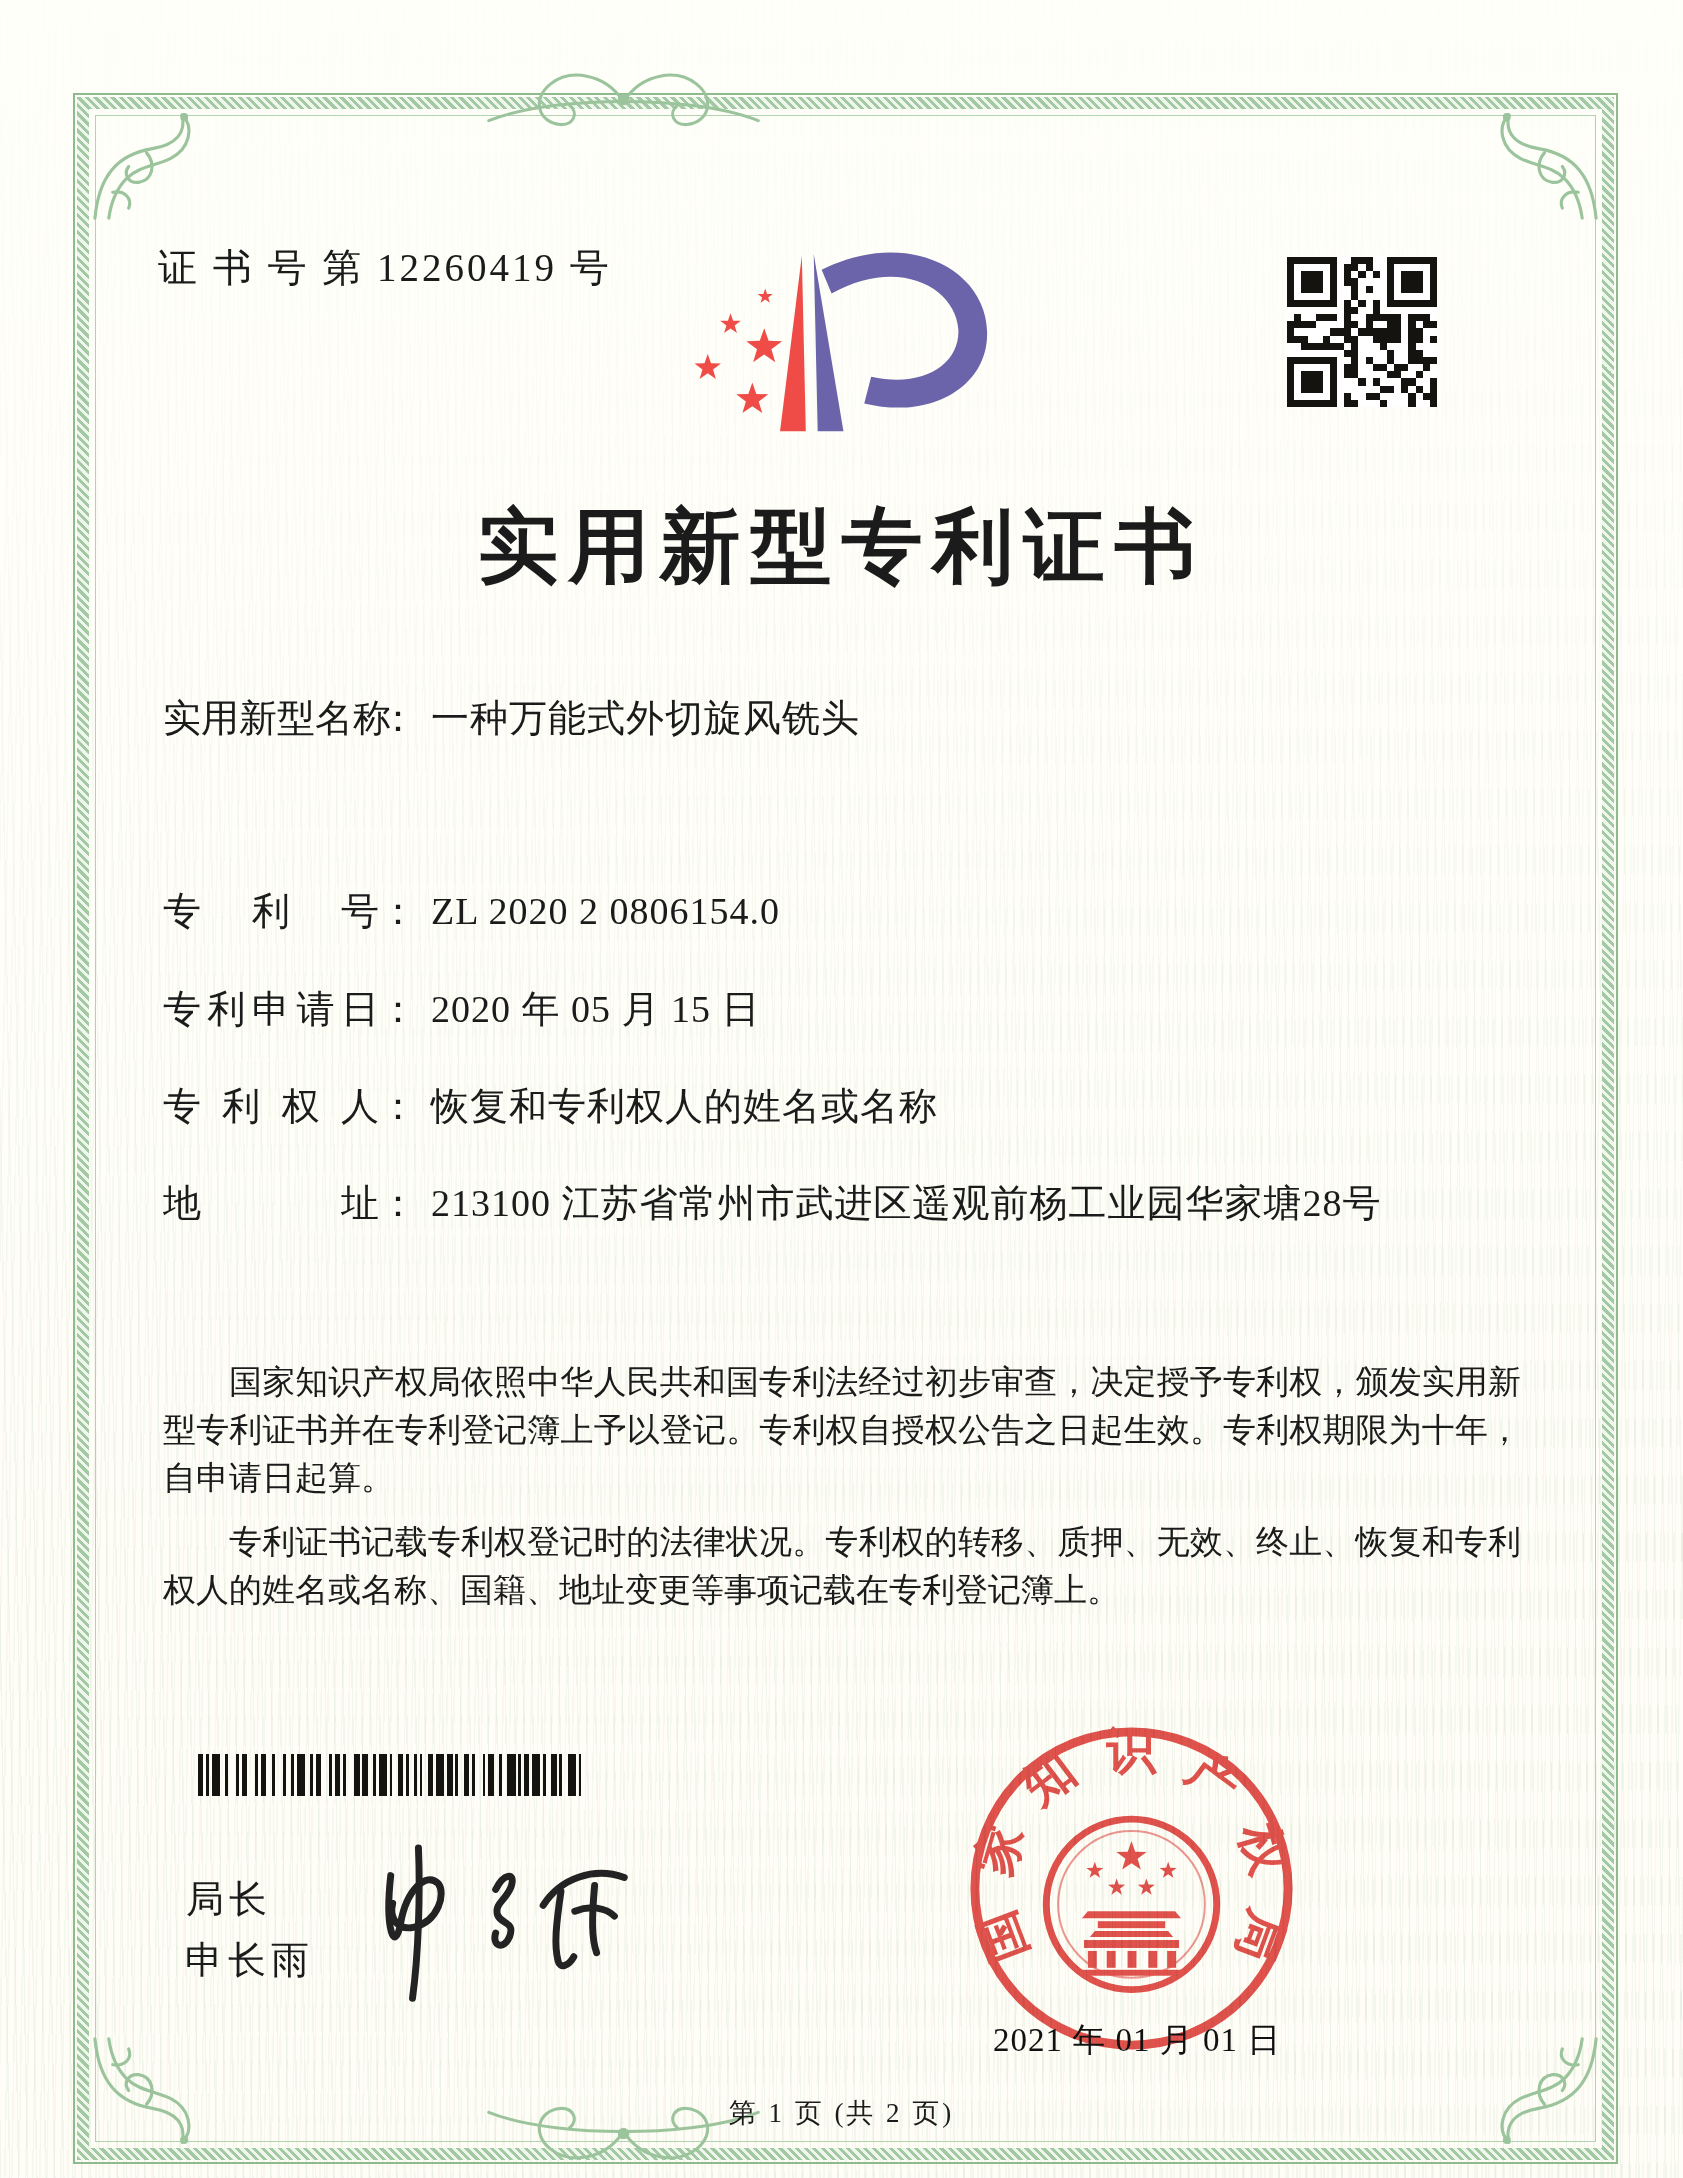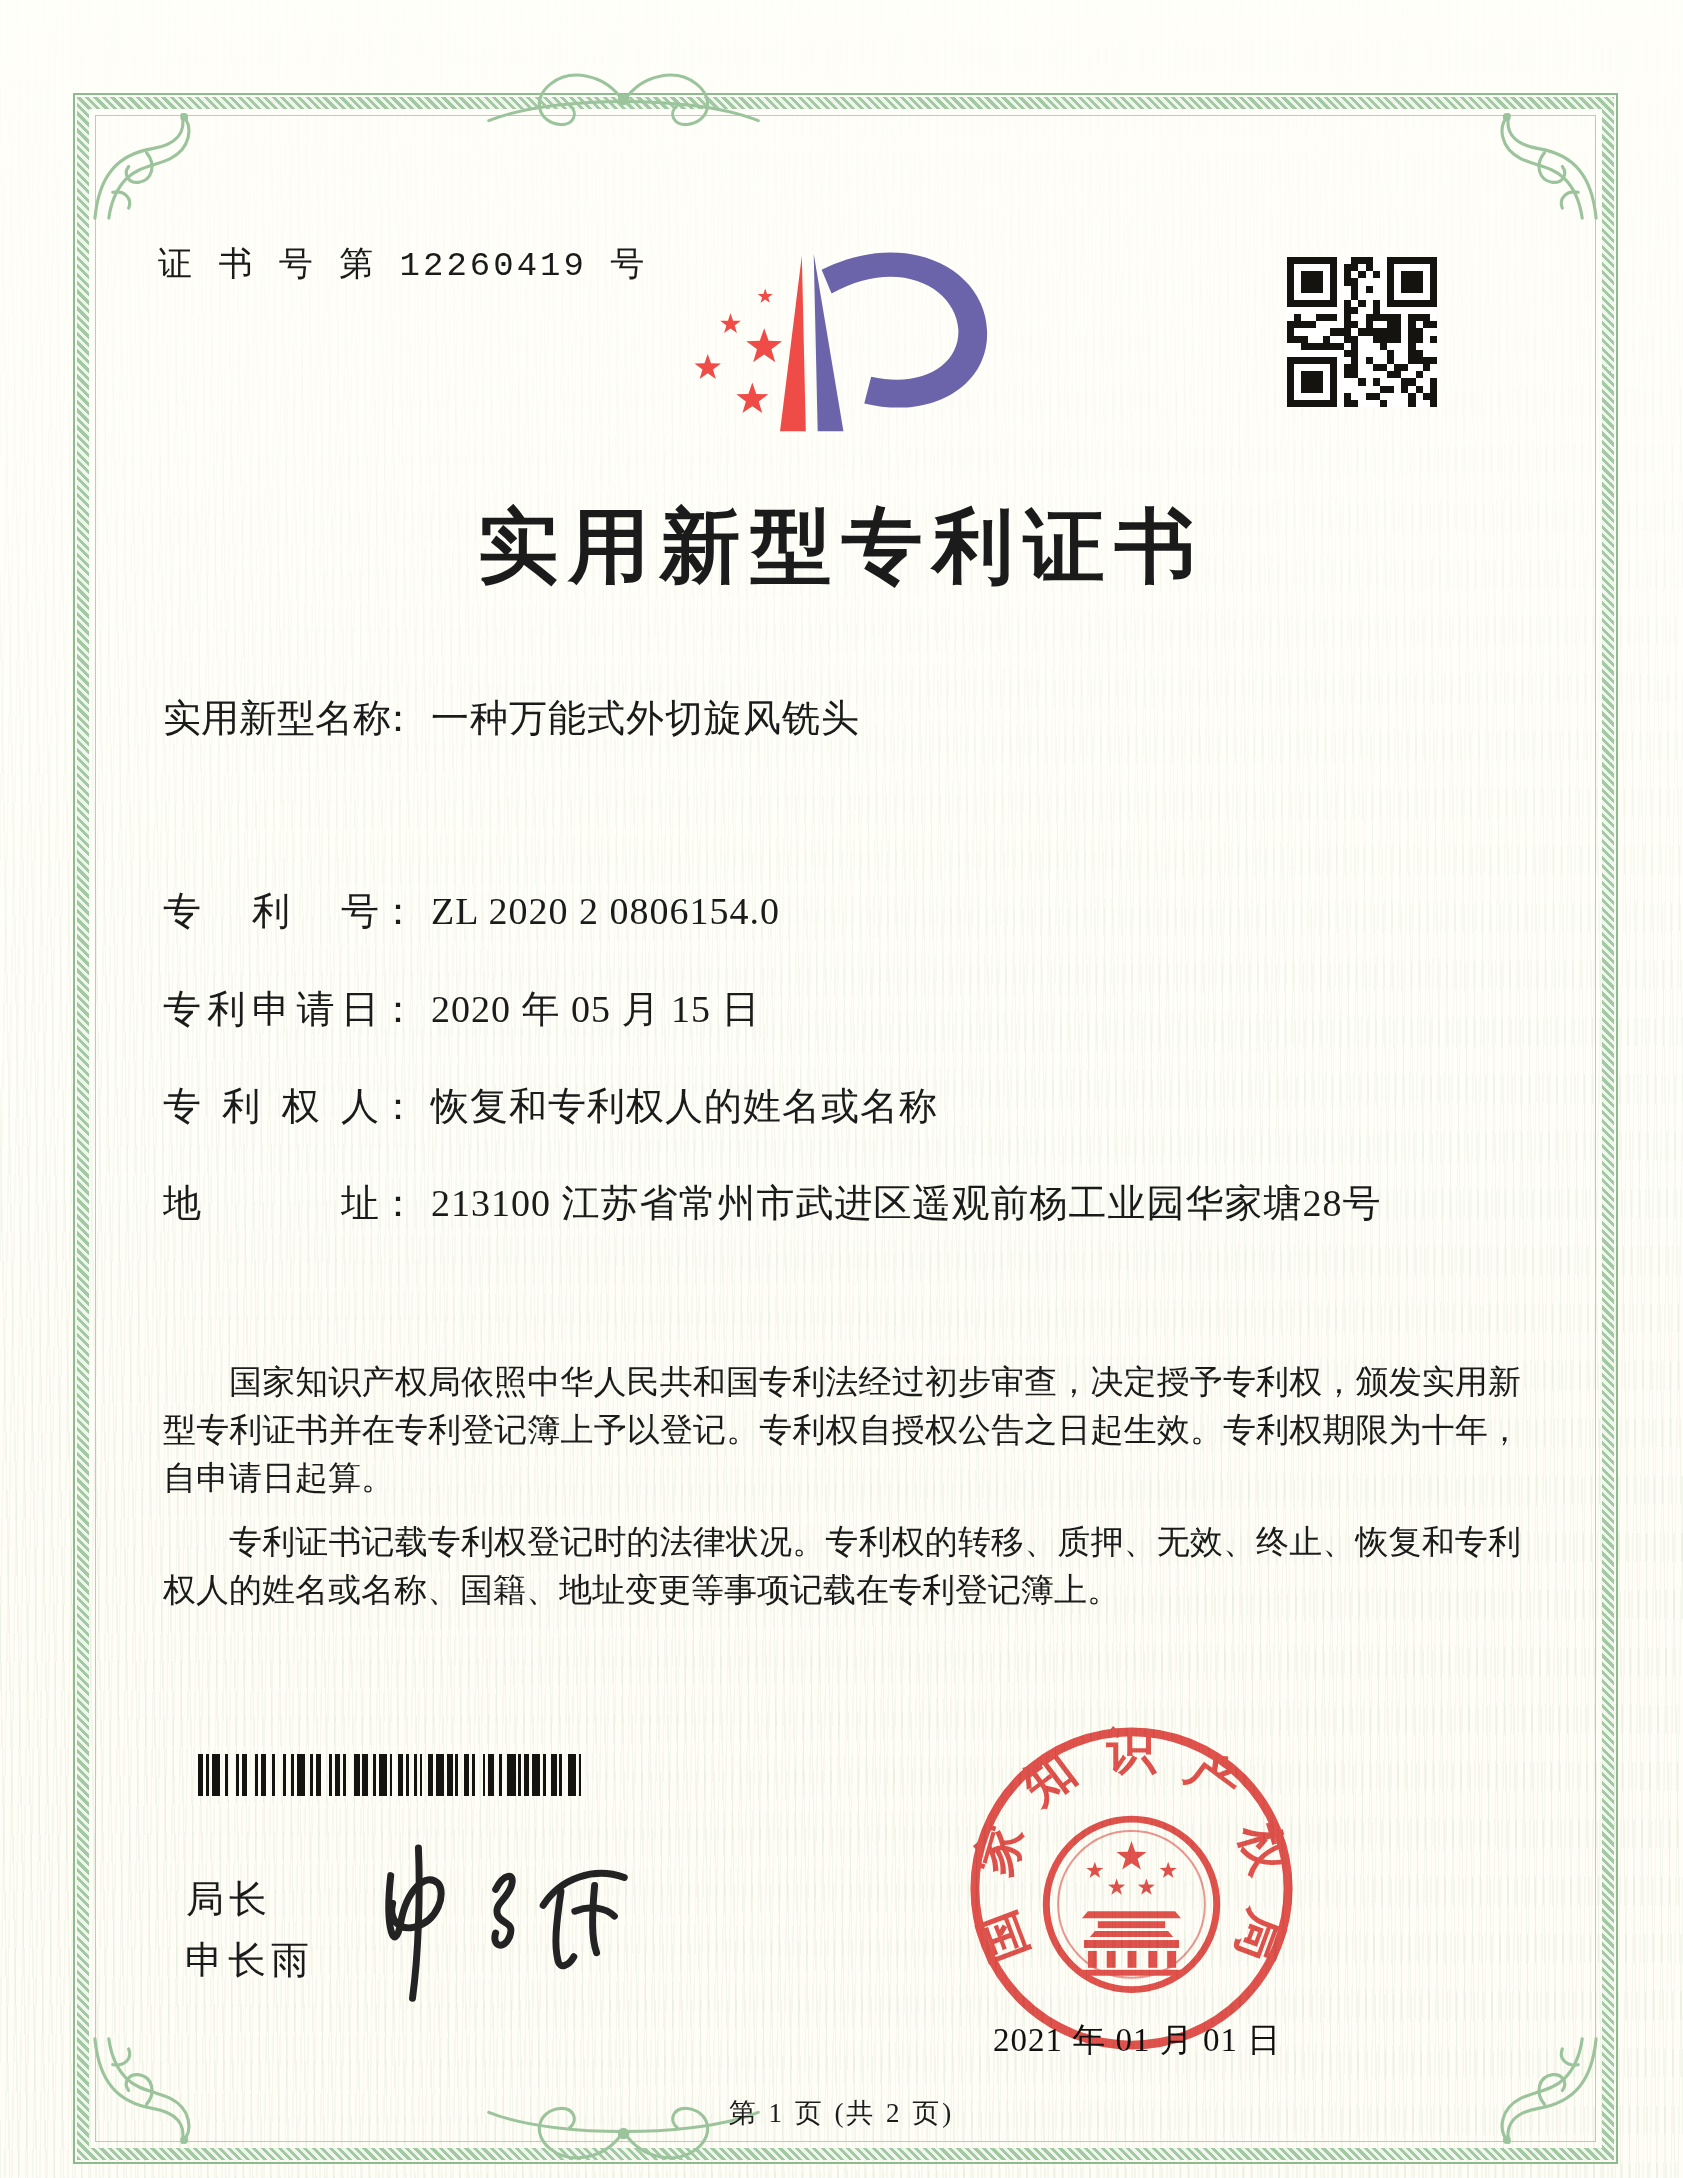"证 书 号 第 12260419" .cert-no { font-family: Liberation Mono, monospace -> none; font-size: 34px -> 39px }
